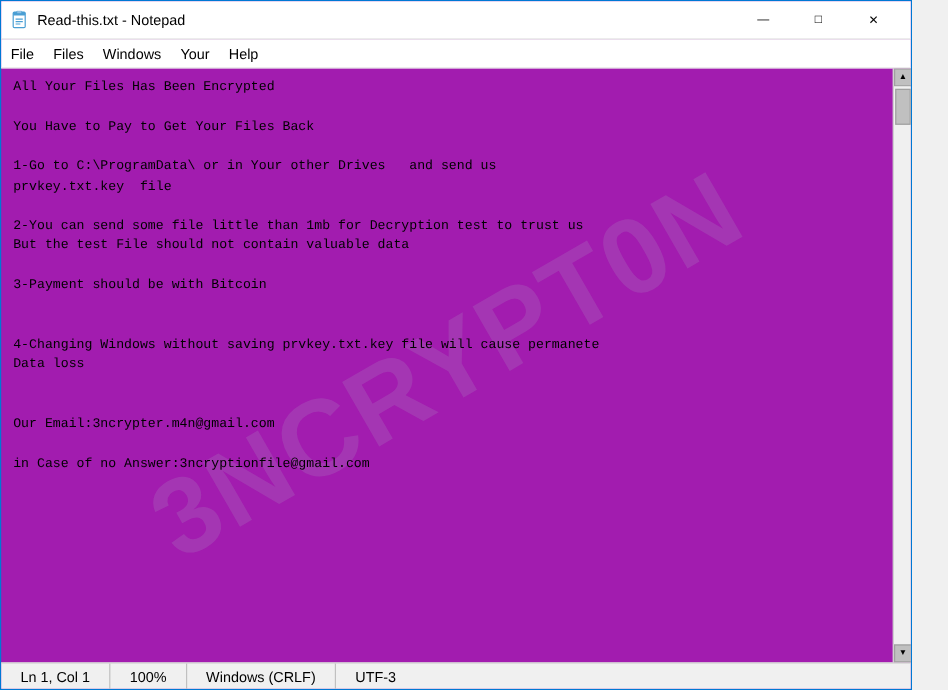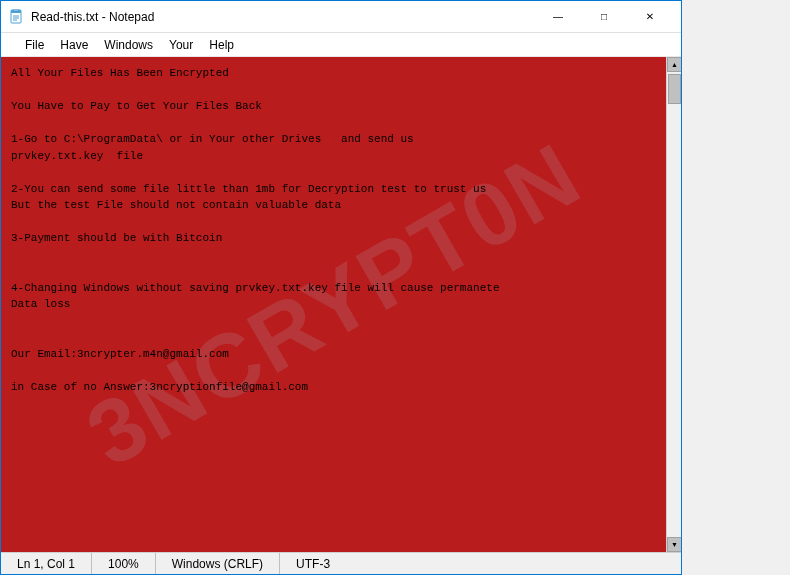"Read-this.txt - Notepad" .window { background: #b91c1c -> #a21caf; width: 682px -> 760px }
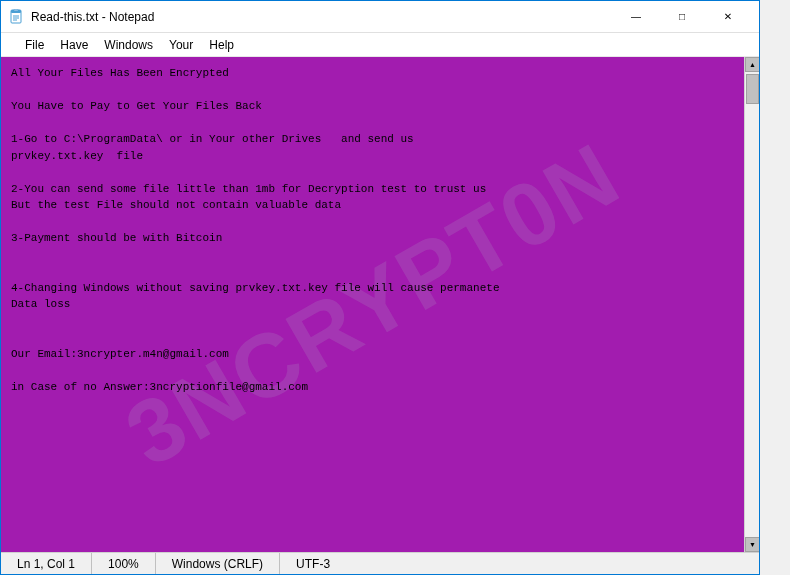"File" .menu-bar { padding: 0 16px -> 0 0 }
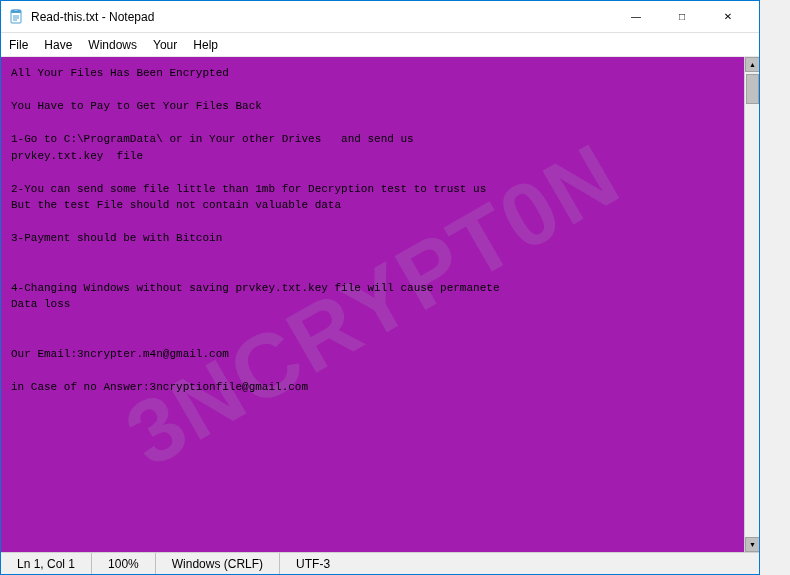"Have" div.menu-item { text: Have -> Files }
